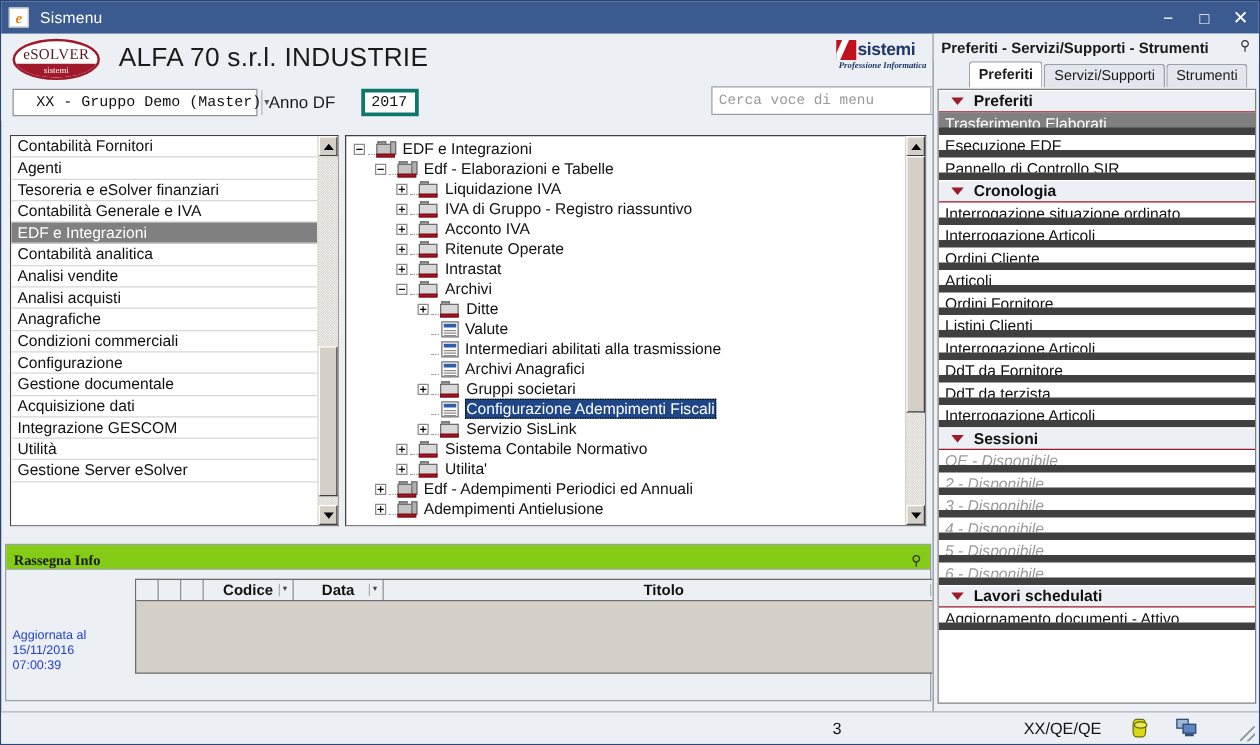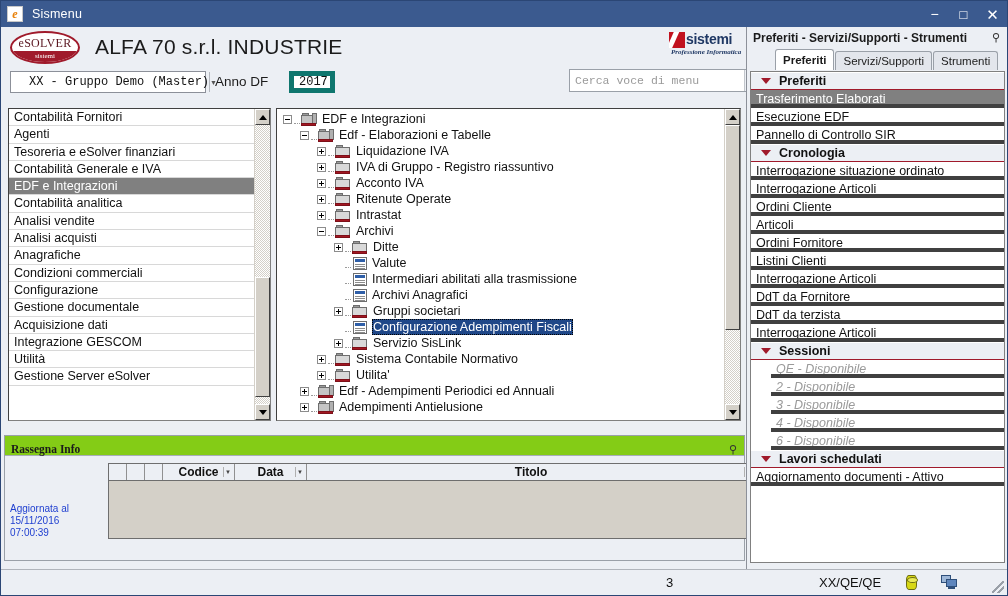"2017" .anno-field { border: 5px solid #0f766e -> 3px solid #0f766e }
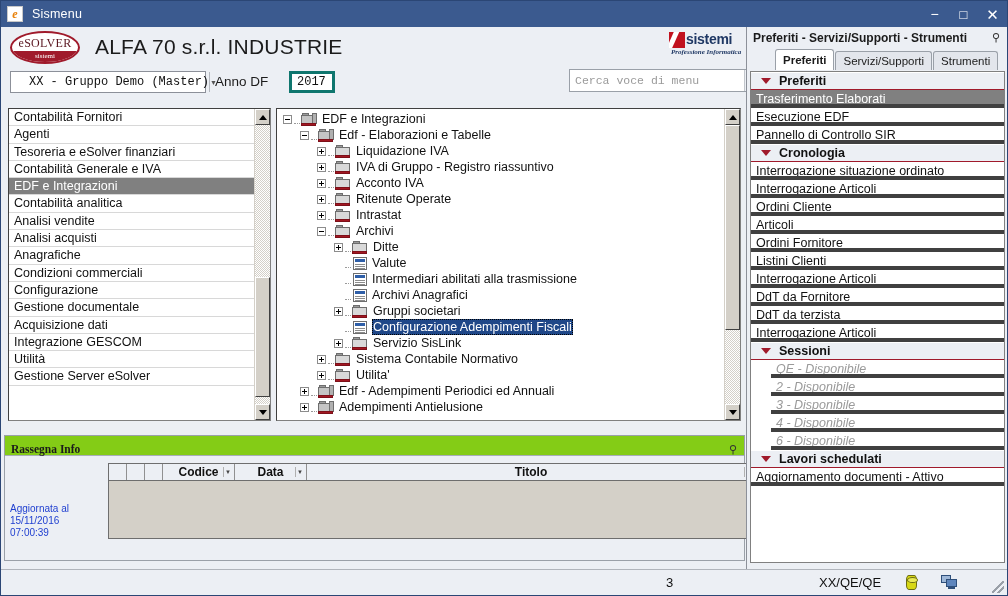"Trasferimento Elaborati" .d-item { border-bottom: 4px solid #404040 -> 6px solid #404040 }
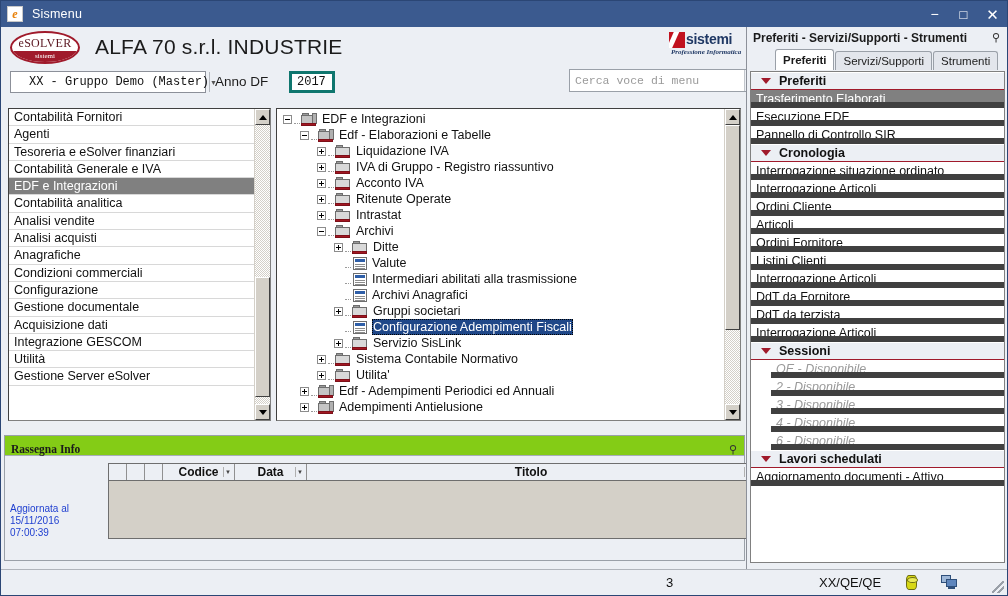"QE - Disponibile" .d-item.dim { margin-left: 20px -> none }
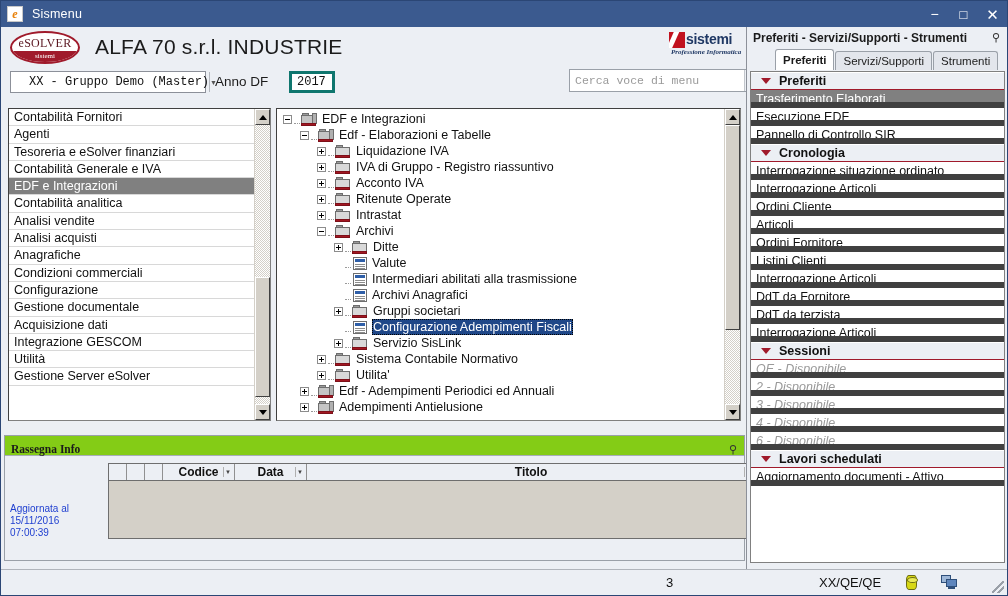"5 - Disponibile" div.d-item { html: none -> <div><span>5 - Disponibile</span></div> }
